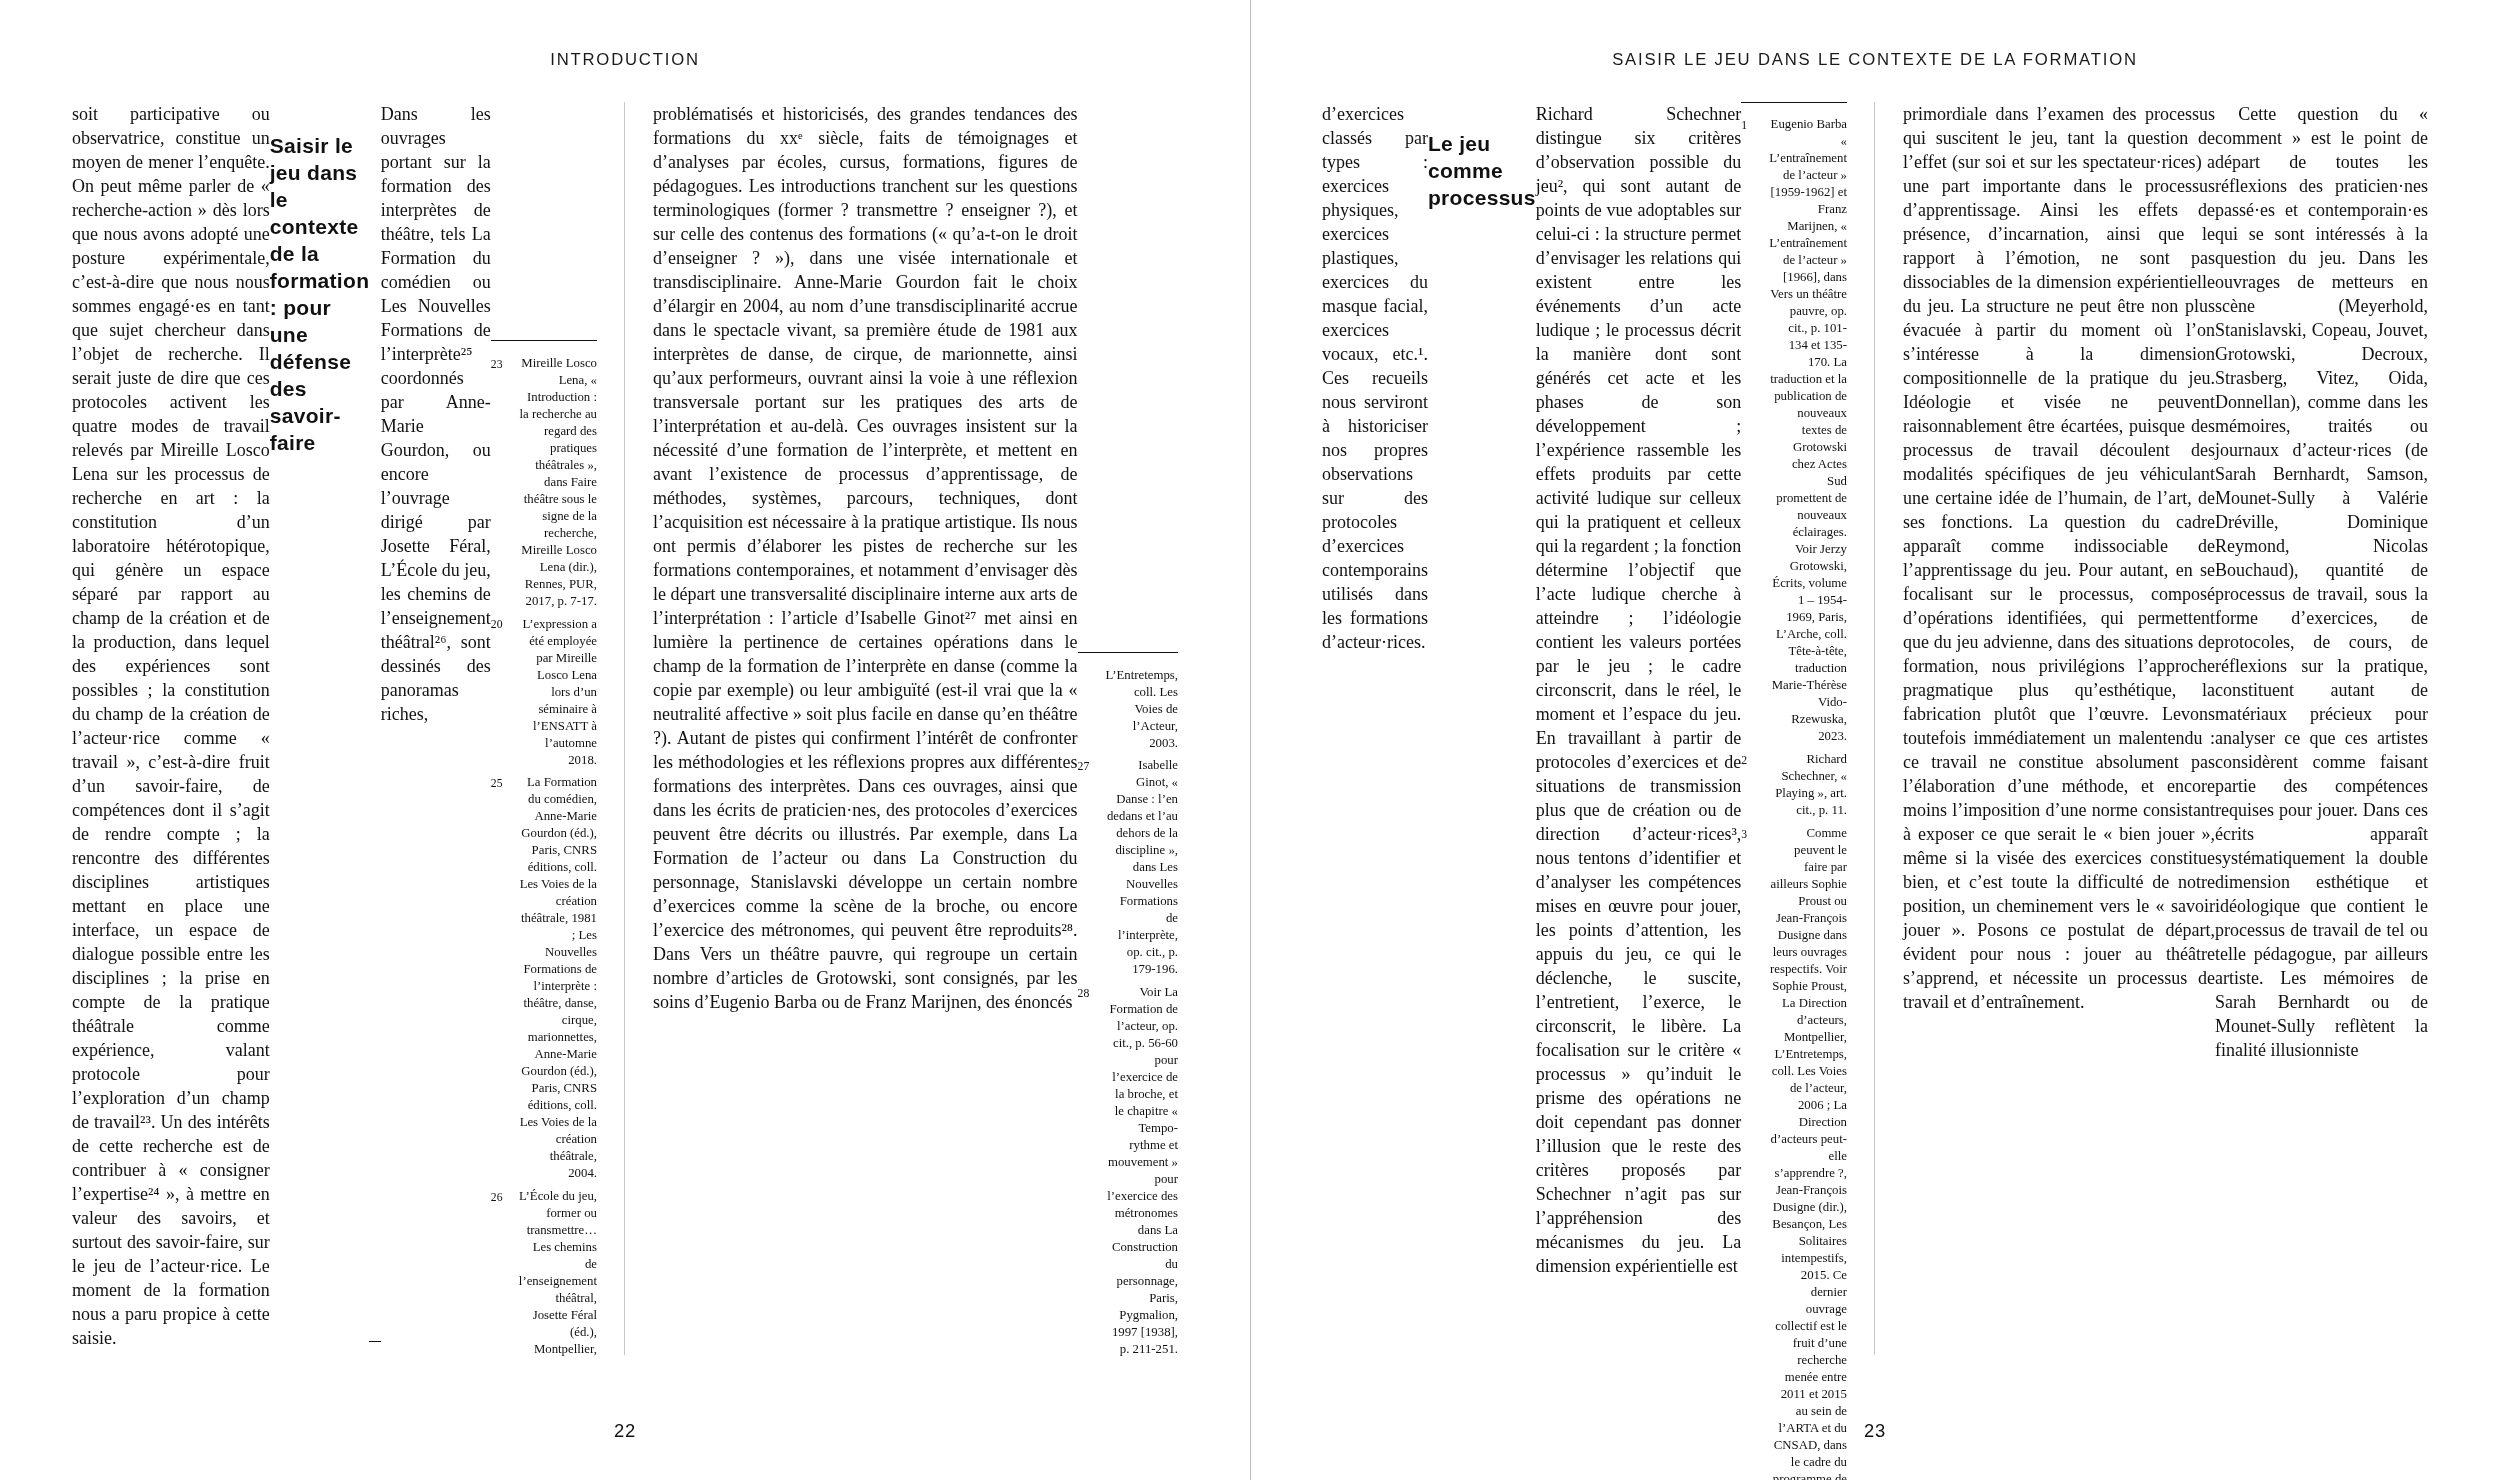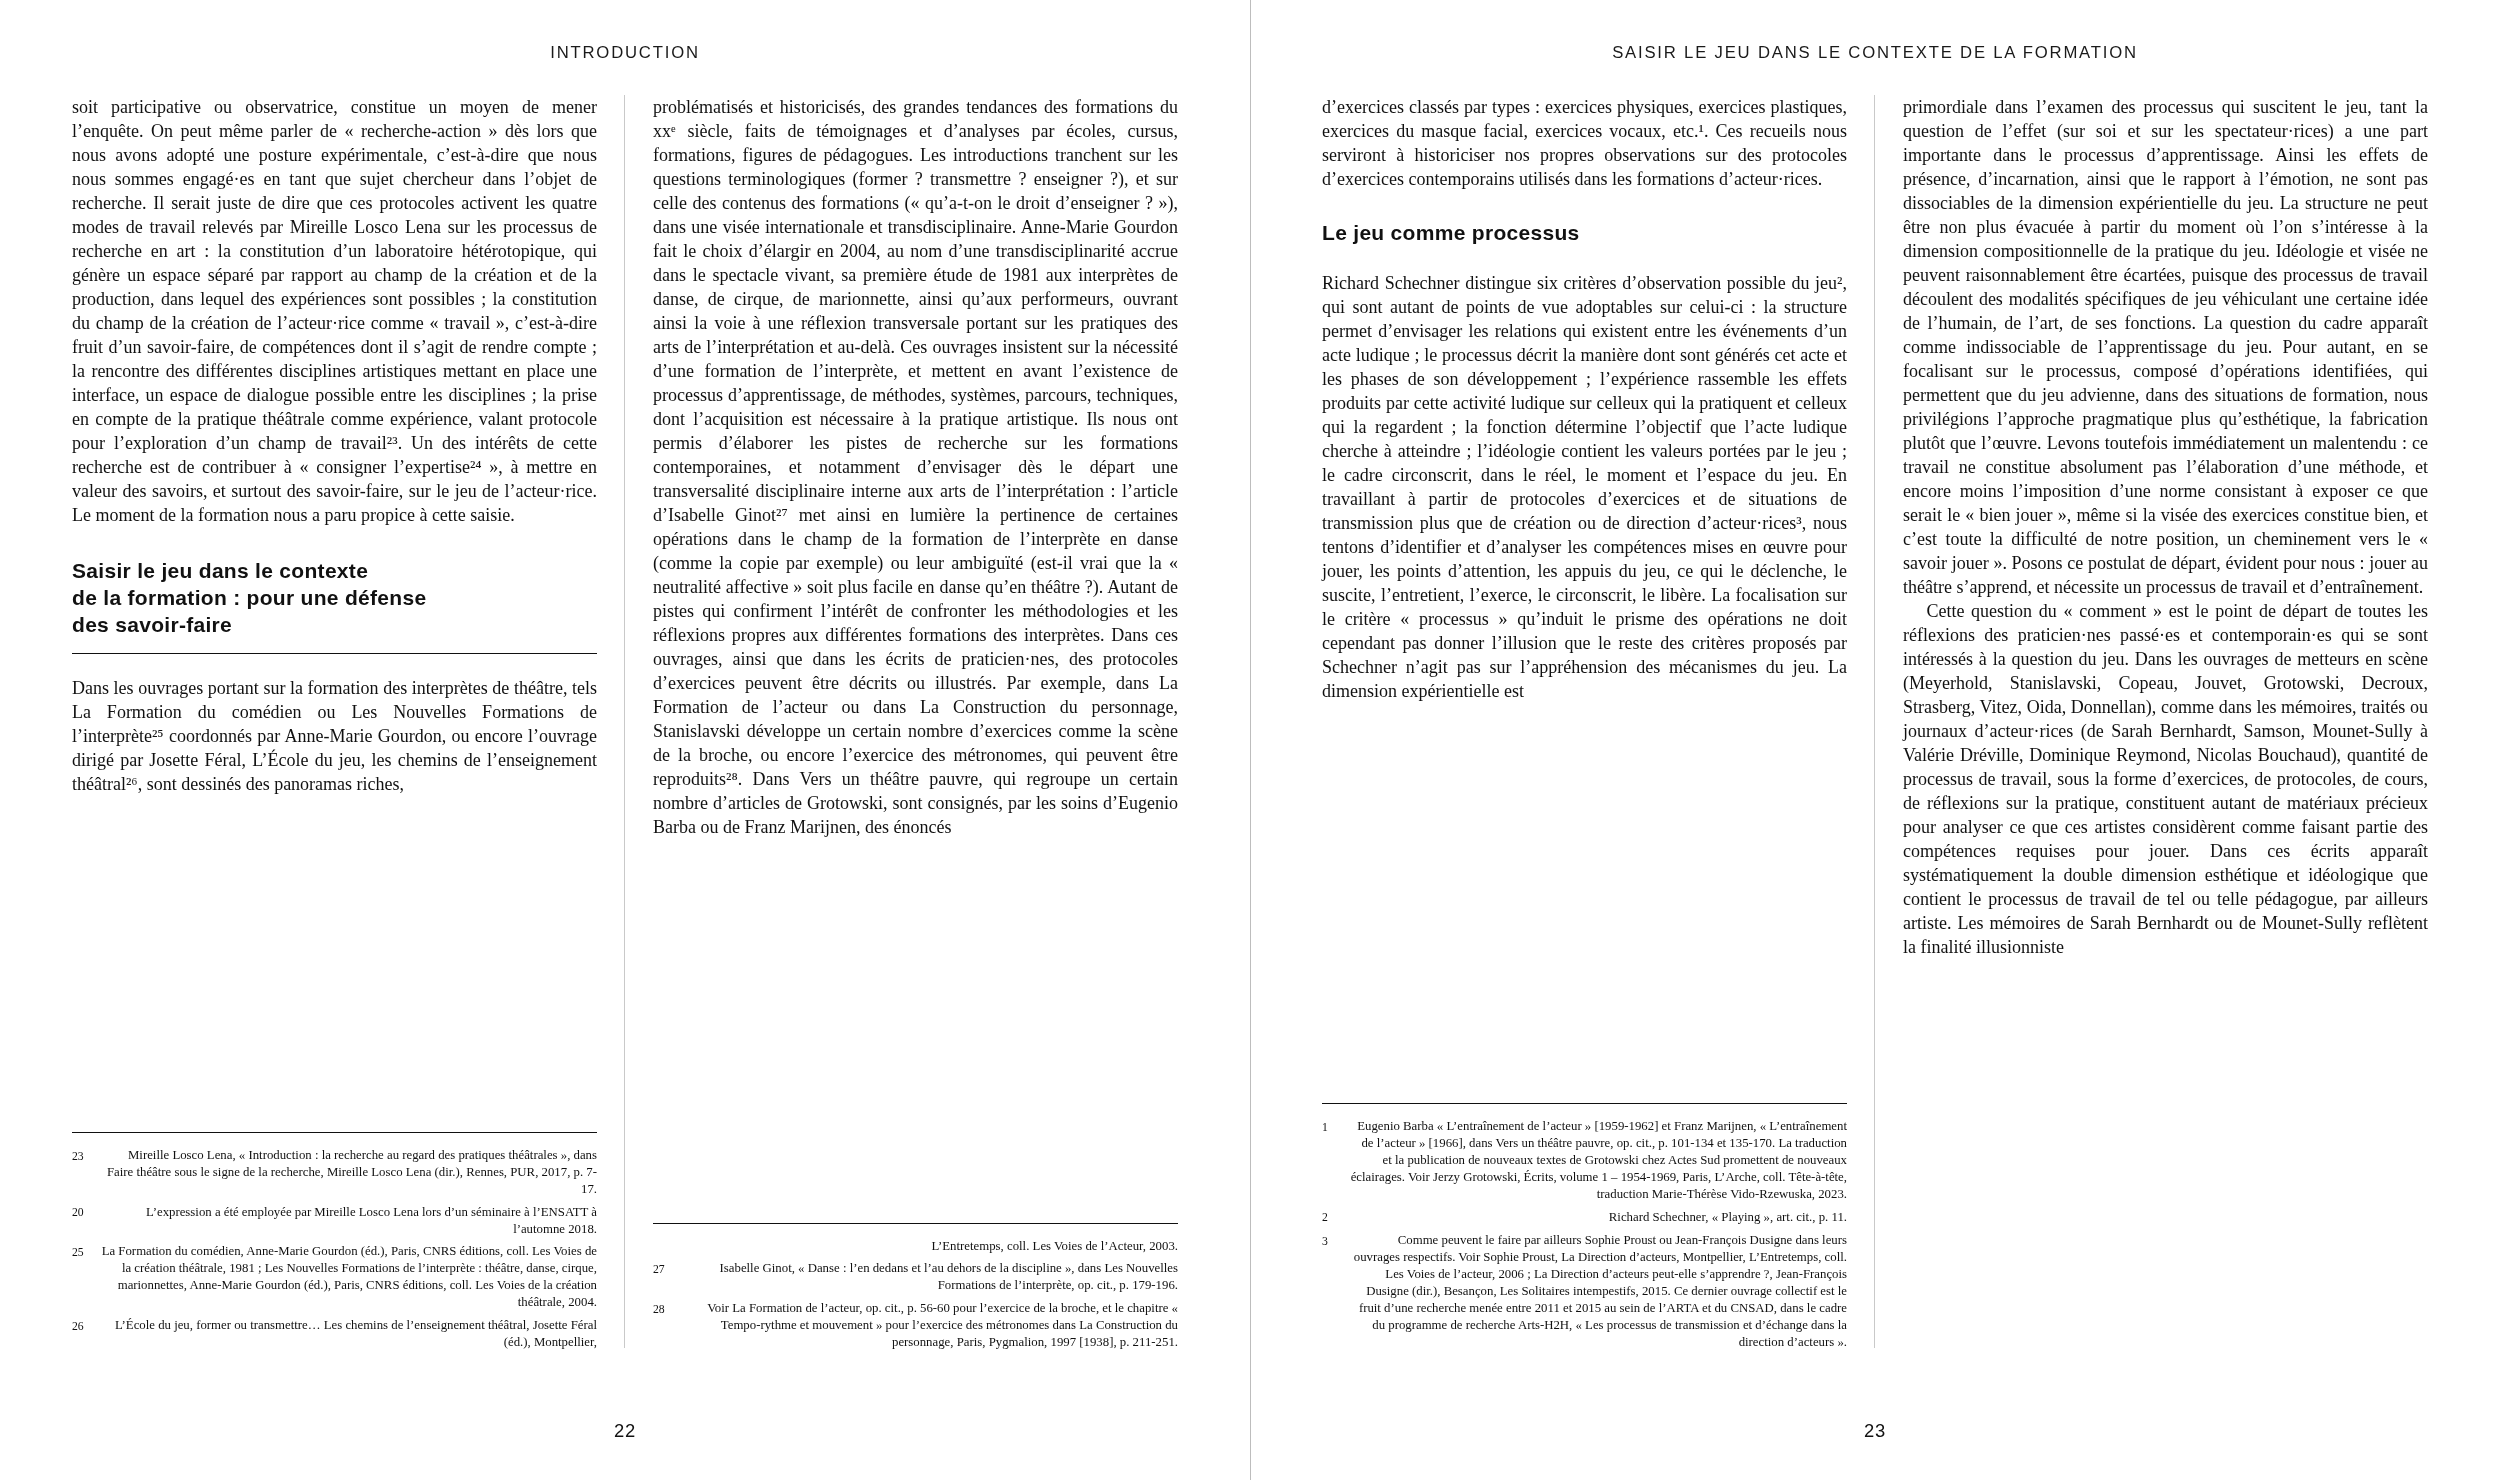"INTRODUCTION" .running-head { margin-top: 5px -> 12px }
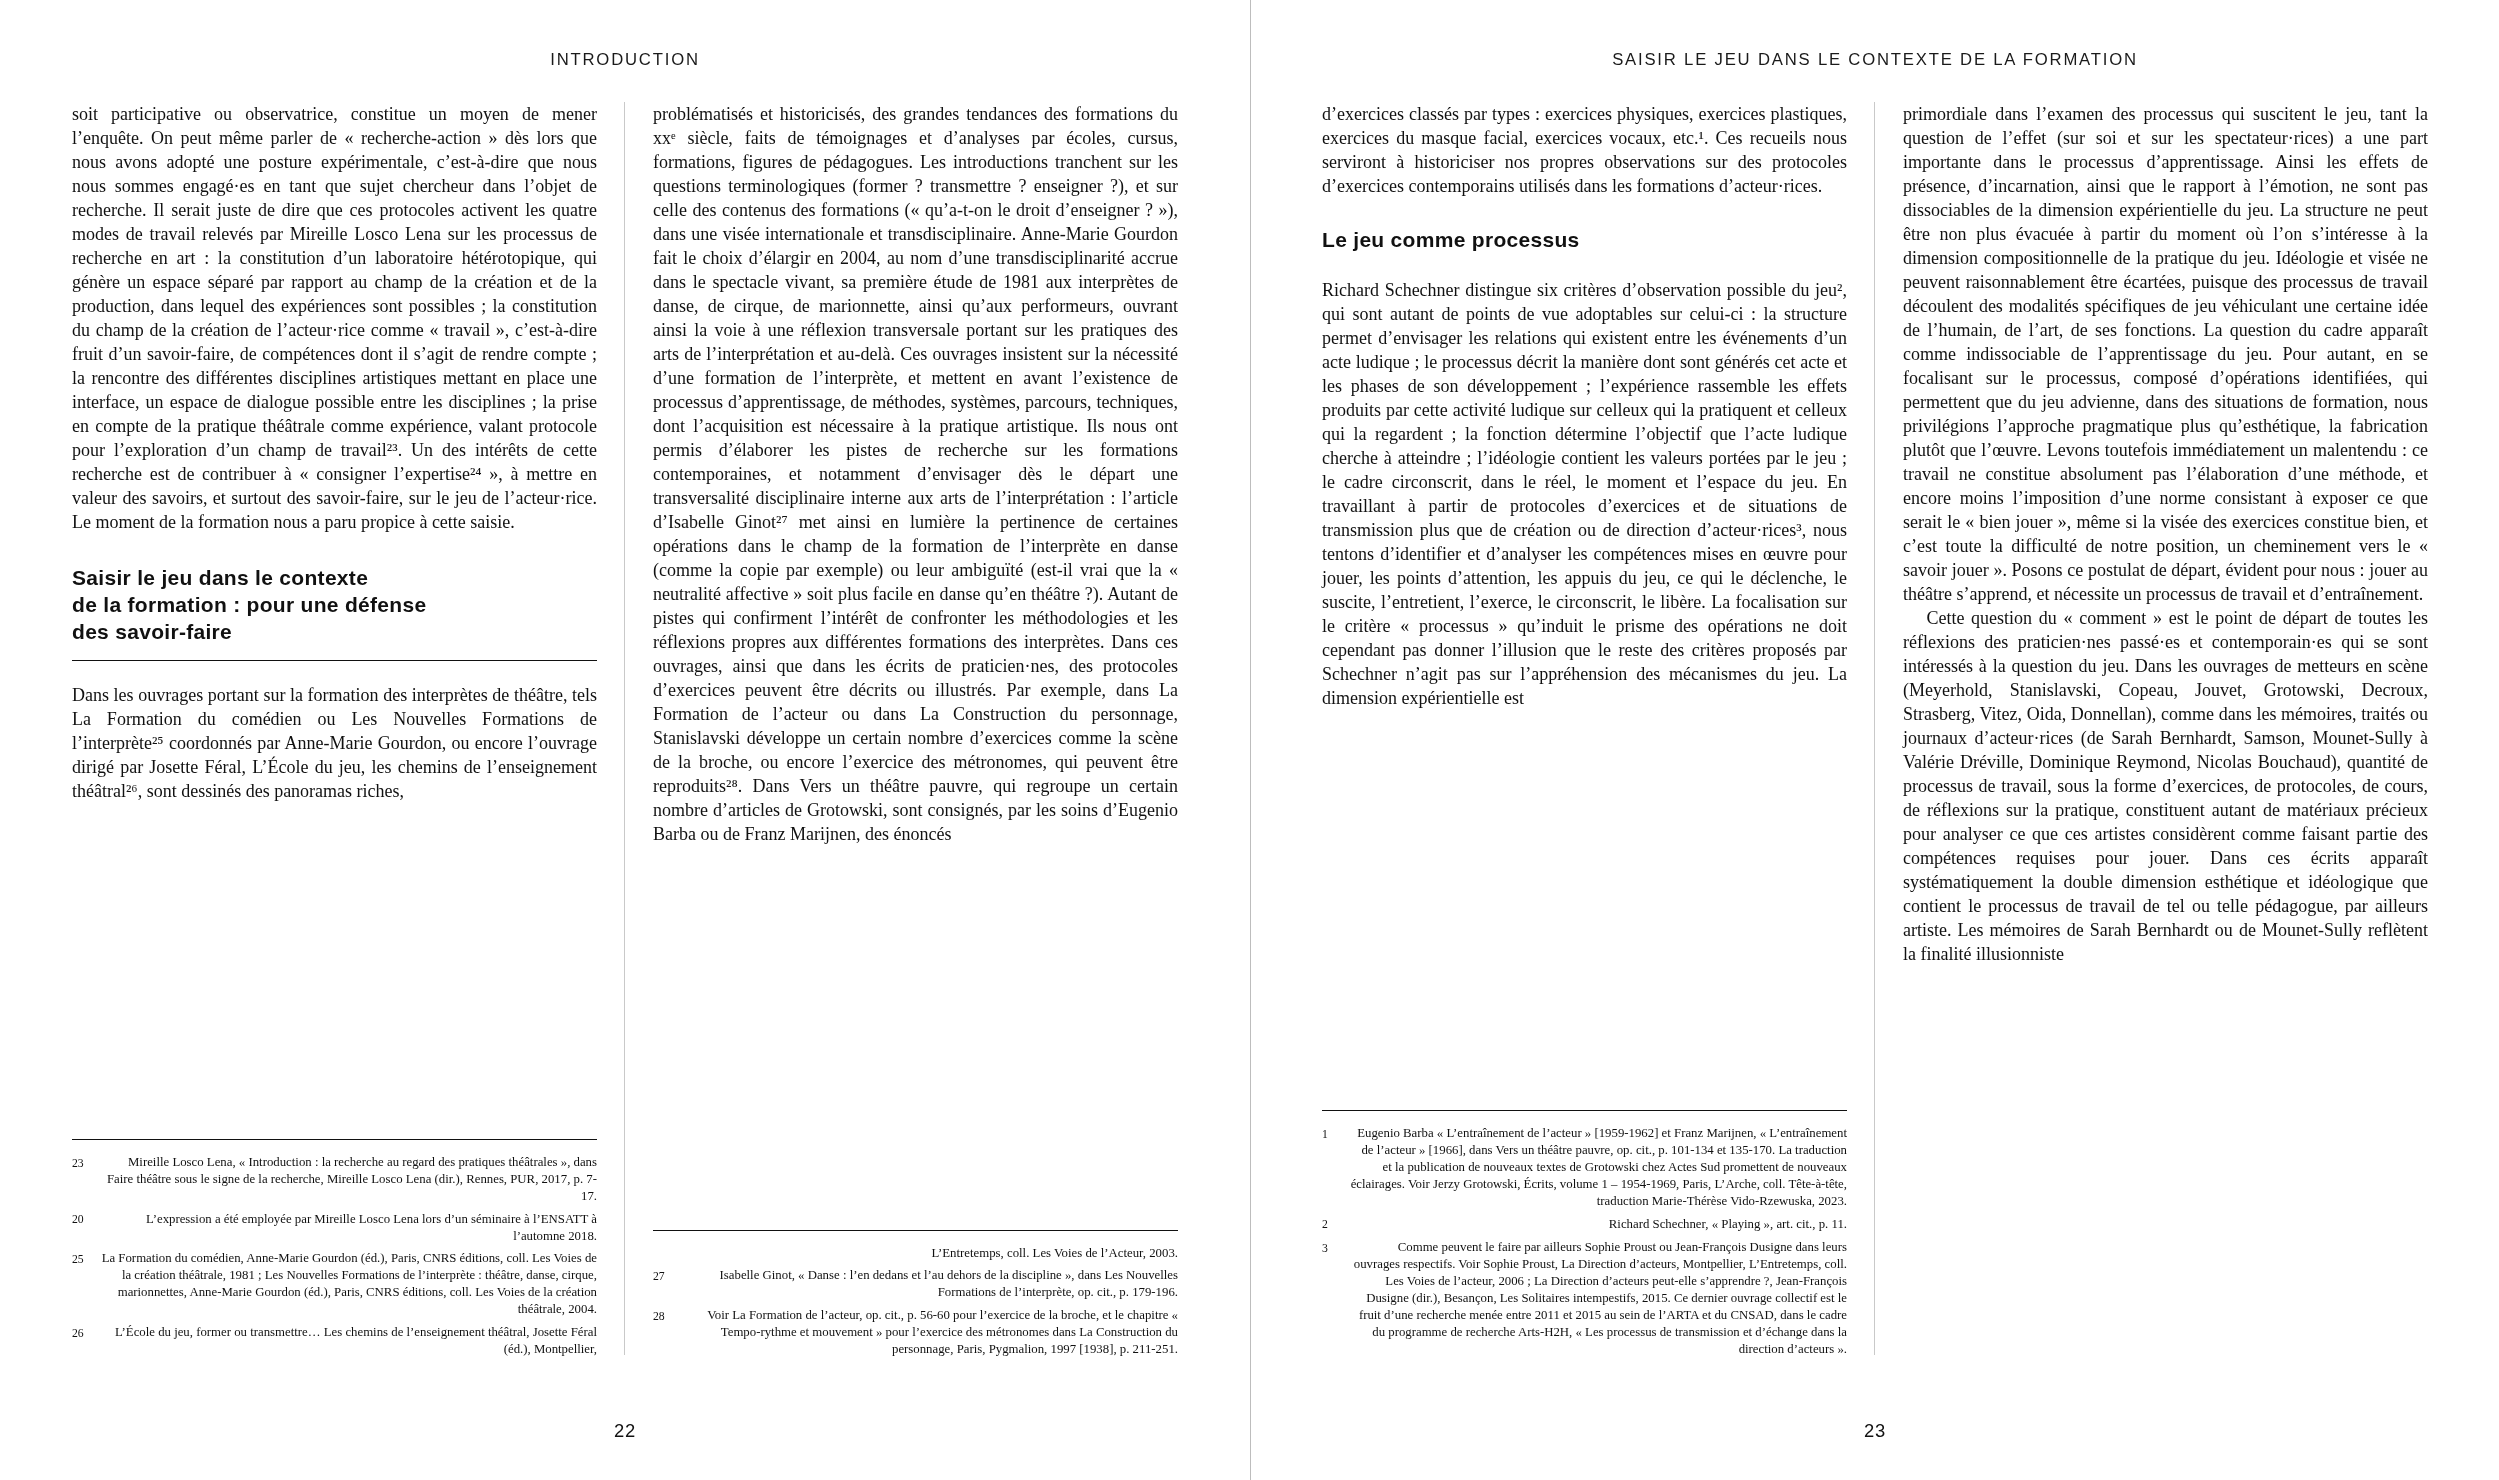"soit participative ou observatrice," .body-col { flex-direction: column -> row }
